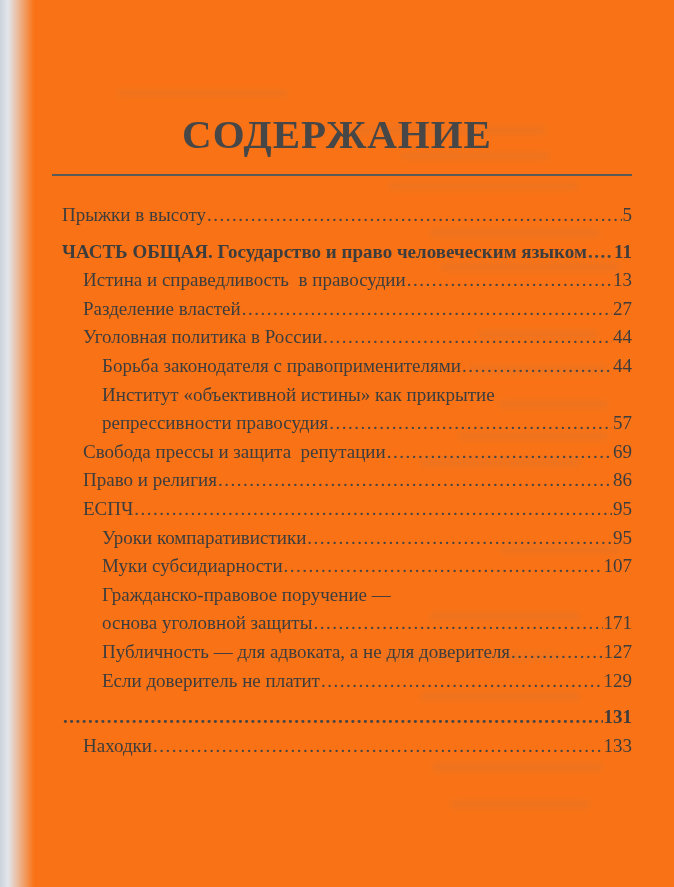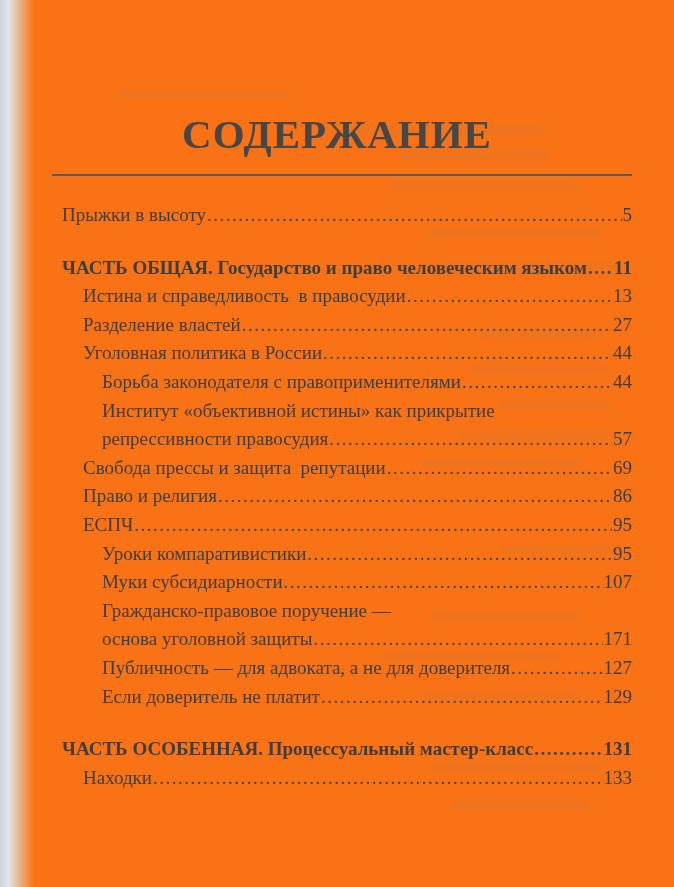"ЧАСТЬ ОБЩАЯ. Государство и право" .row.gap { margin-top: 24px -> 8px }
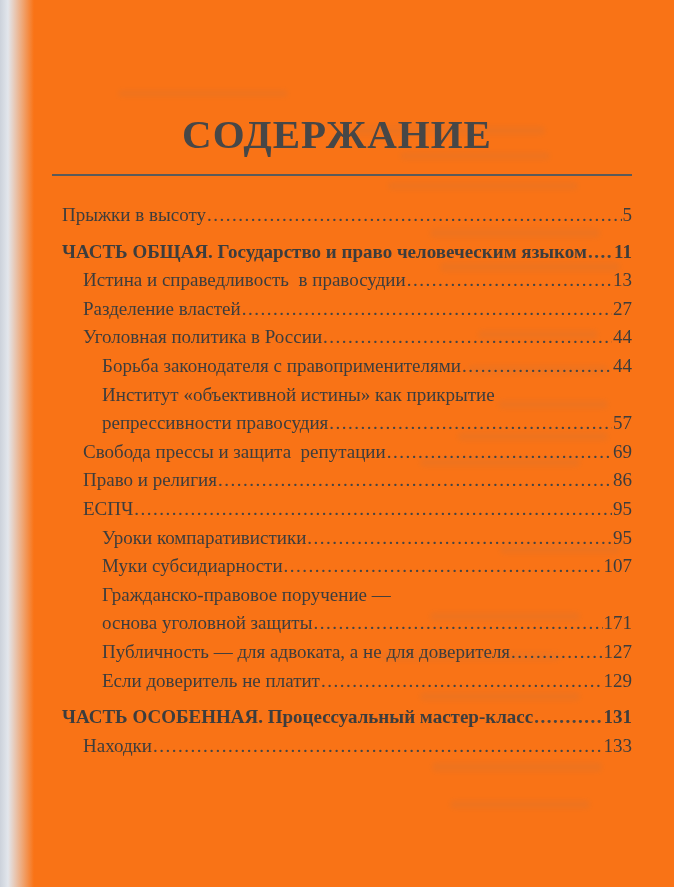"ЧАСТЬ ОСОБЕННАЯ. Процессуальный" span.label { html: <span>ЧАСТЬ ОСОБЕННАЯ. Процессуальный мастер-класс</span> -> none }
